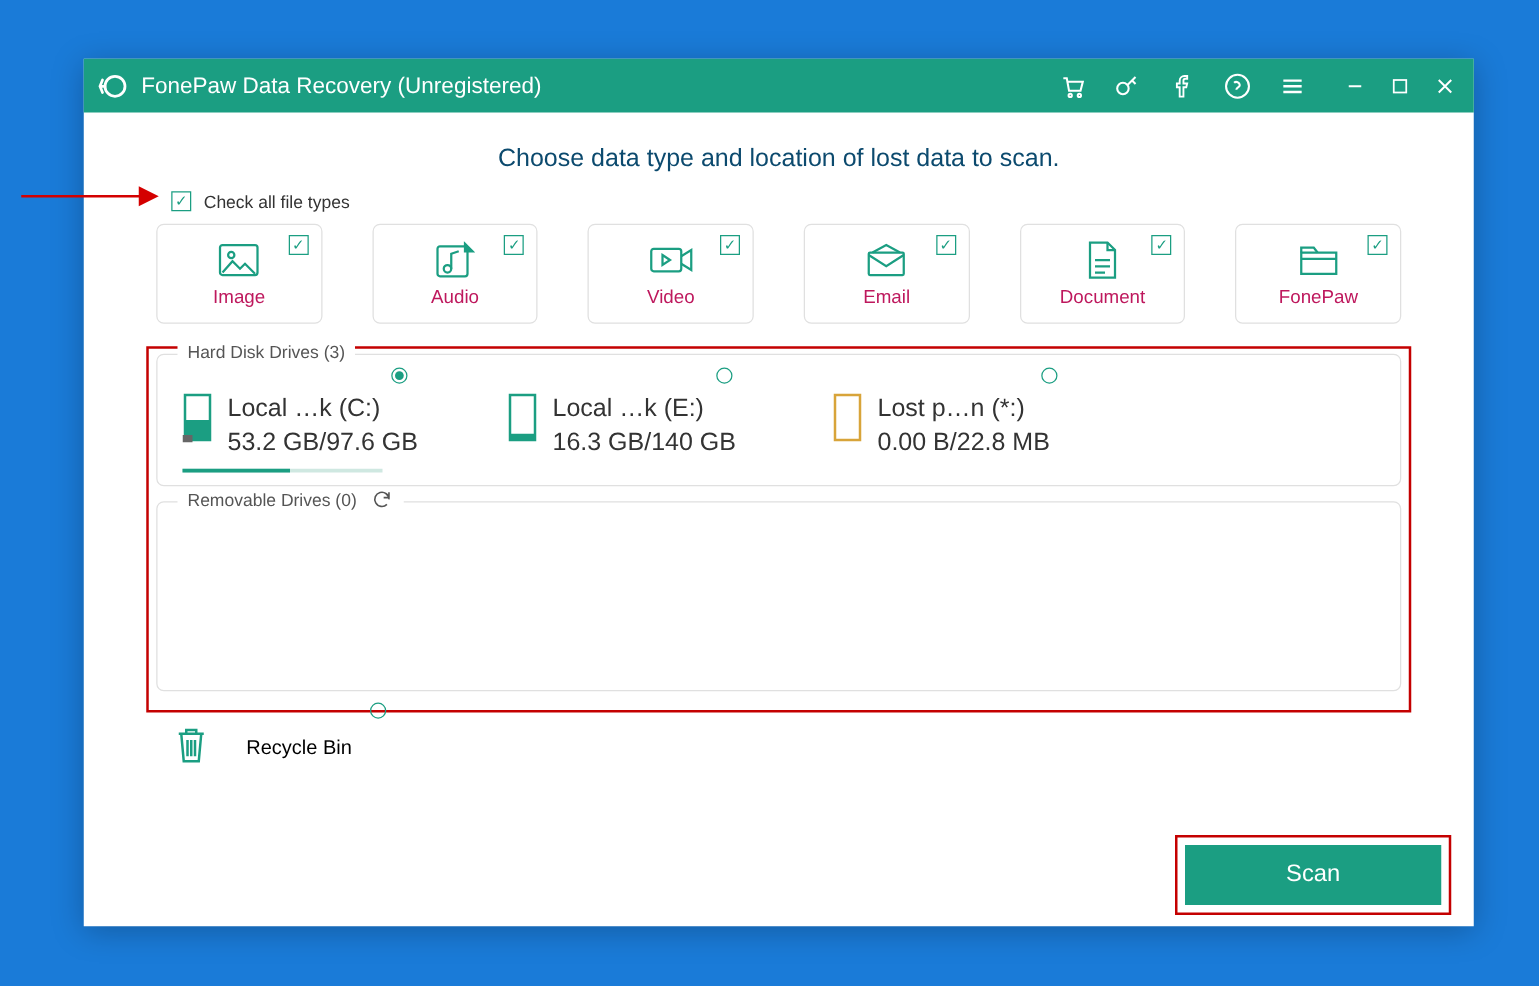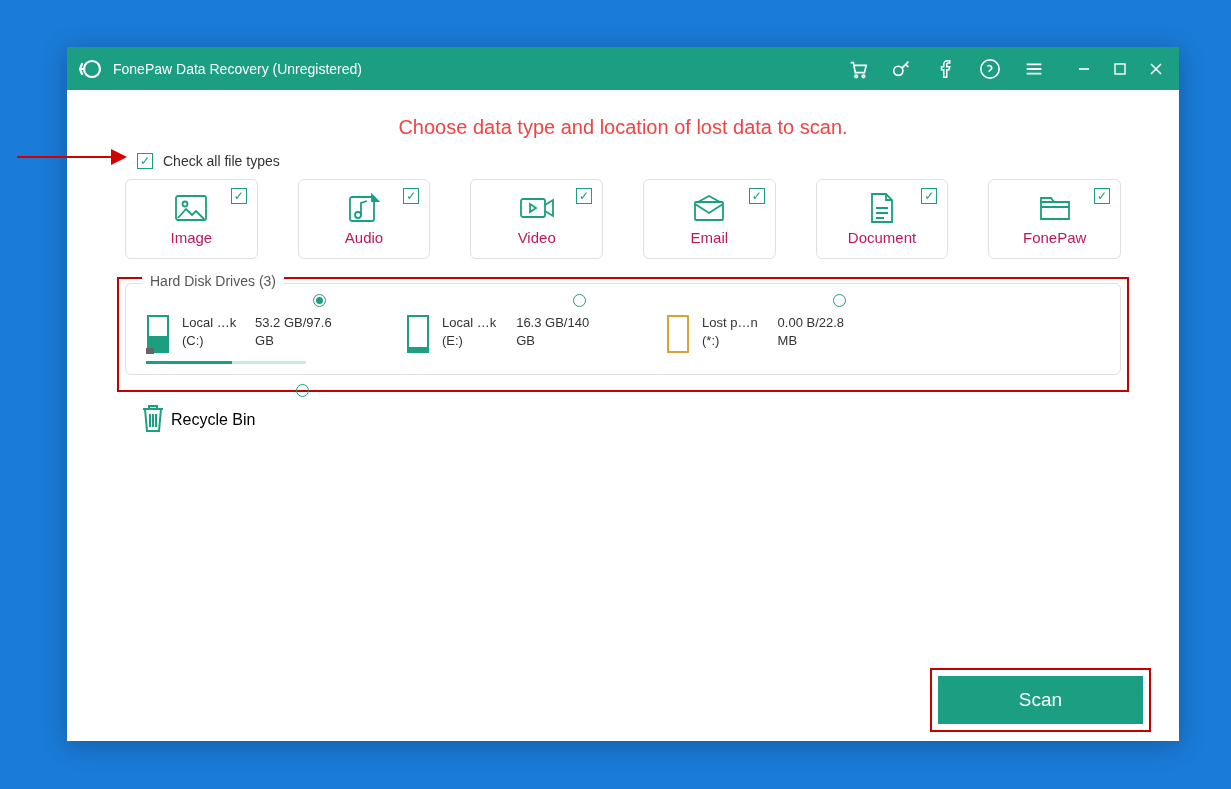"FonePaw Data Recovery (Unregistered)" .logo { font-size: 14px -> 18px }
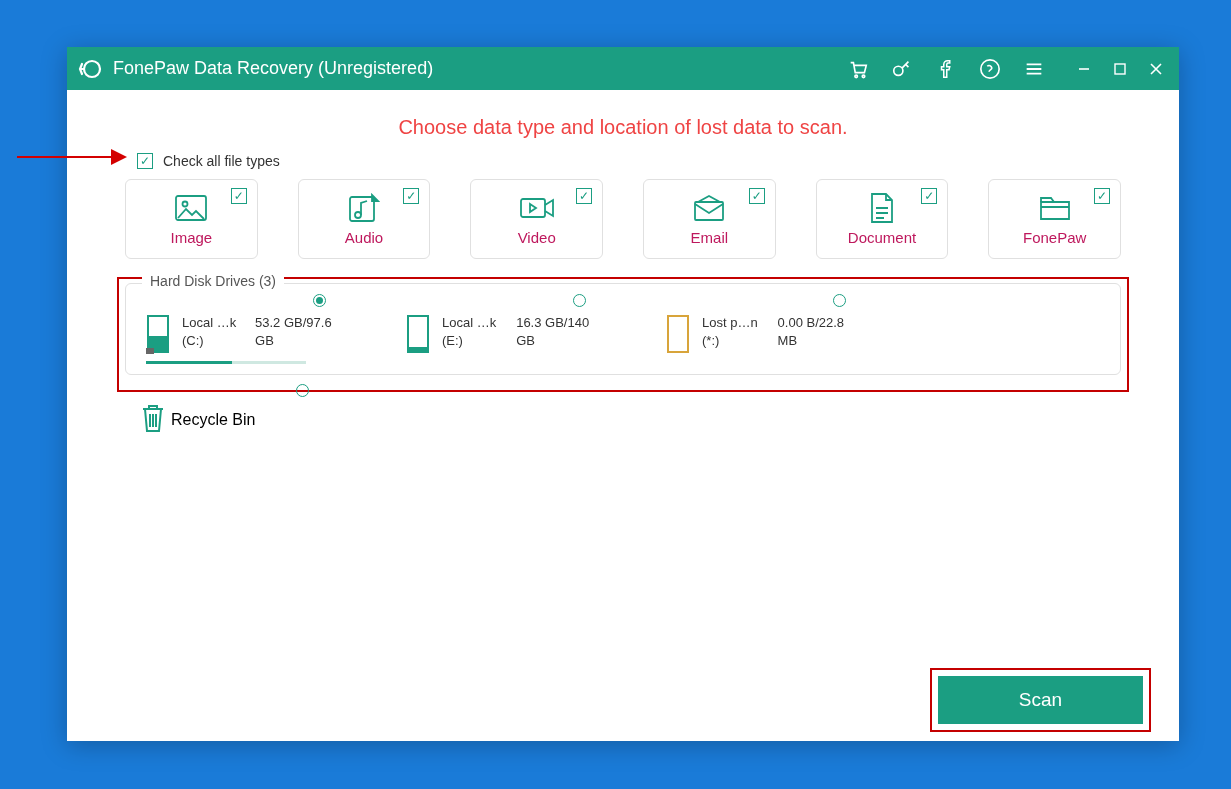"Choose data type and location" .heading { color: #ef4444 -> #0c4a6e }
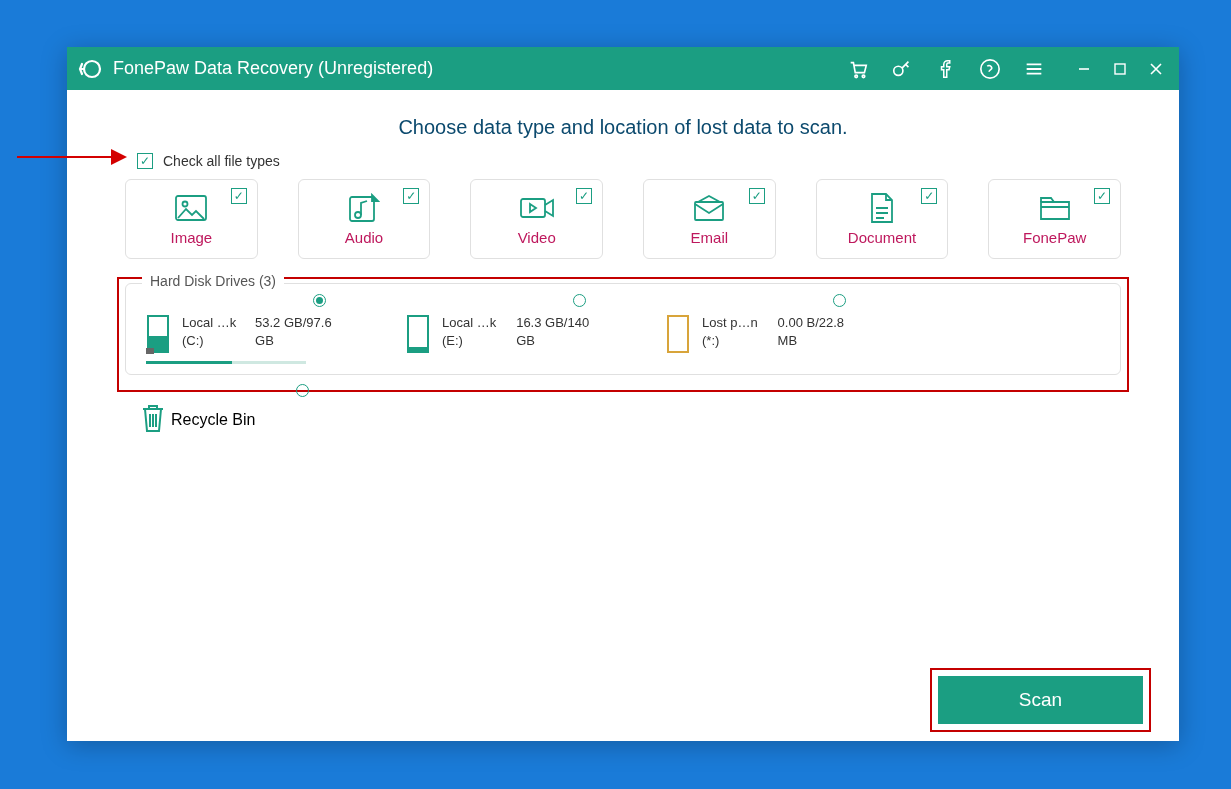"Local …k (C:)" .di-txt { flex-direction: row -> column; font-size: 13px -> 20px }
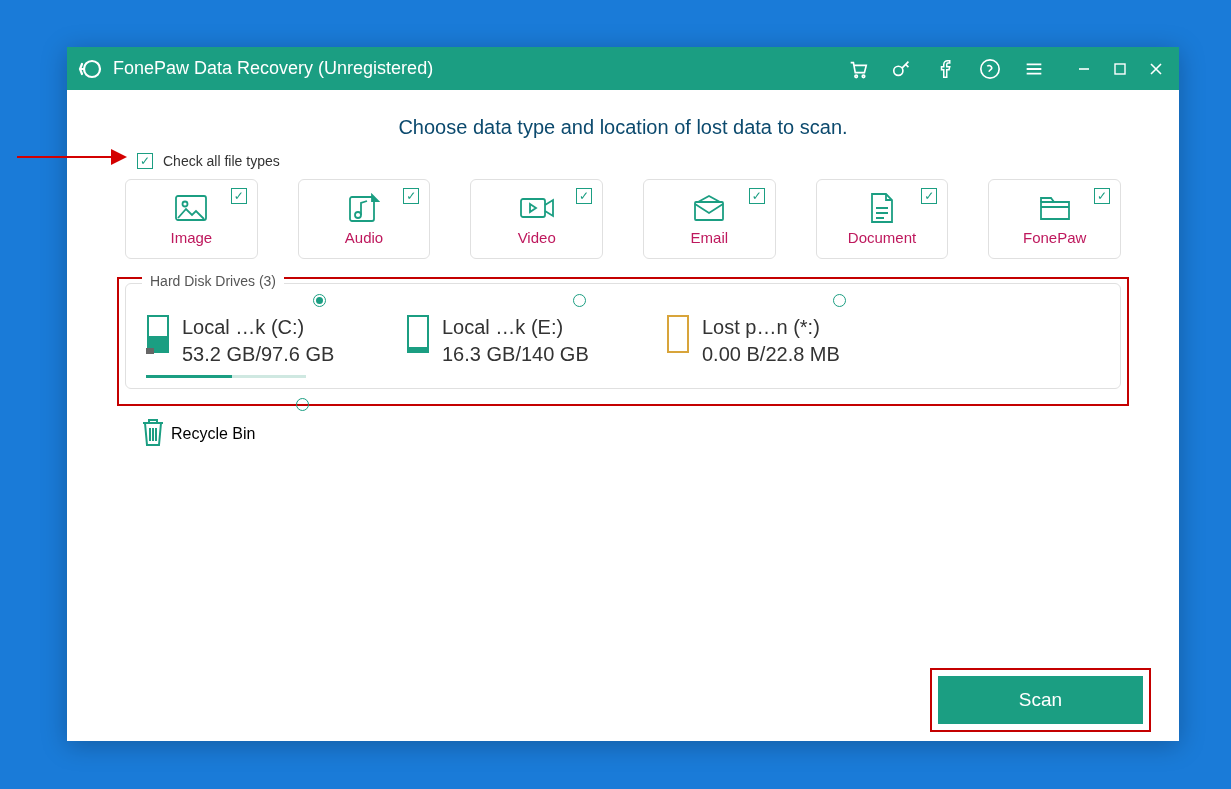"Removable Drives (0)" div.drive-group { html: none -> <div> <div> <span>Removable Drives (0)</span> <span> <svg> <path></path> </svg> </span> </div> <div></div> </div> }
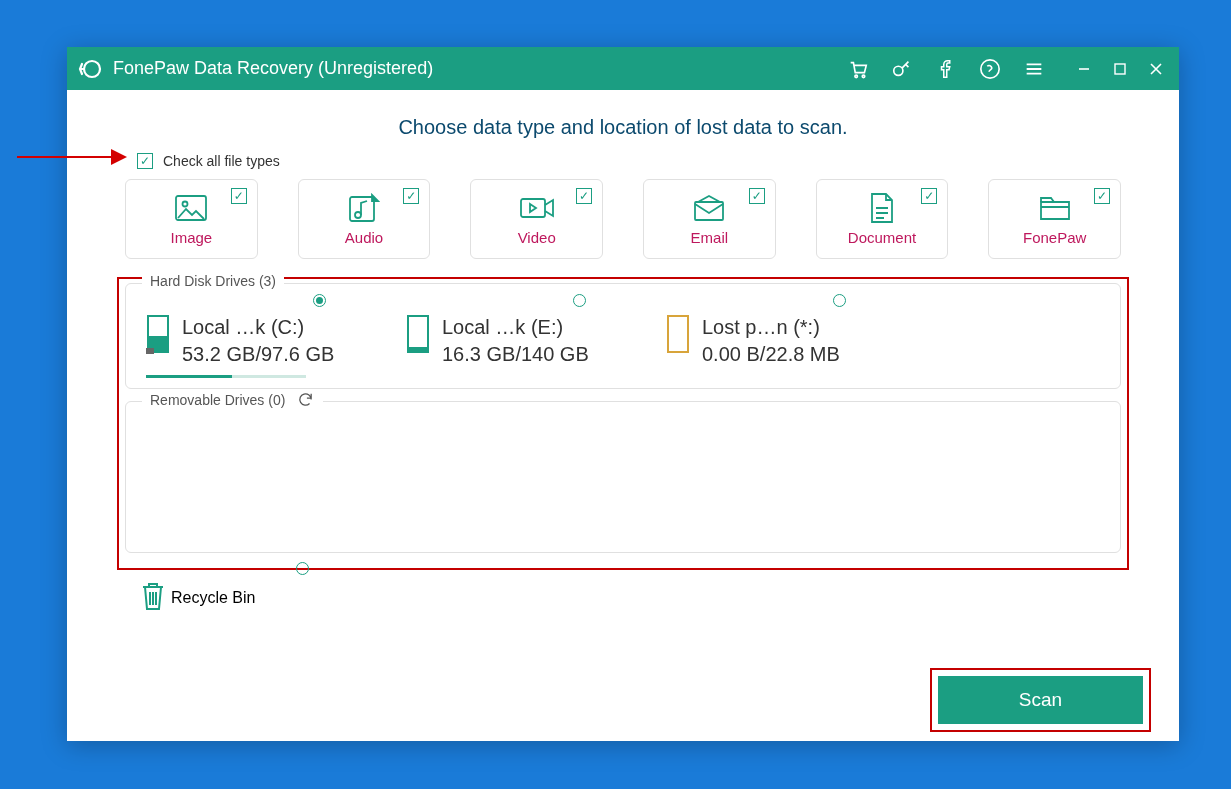"Recycle Bin" .bin-row { gap: 4px -> 30px }
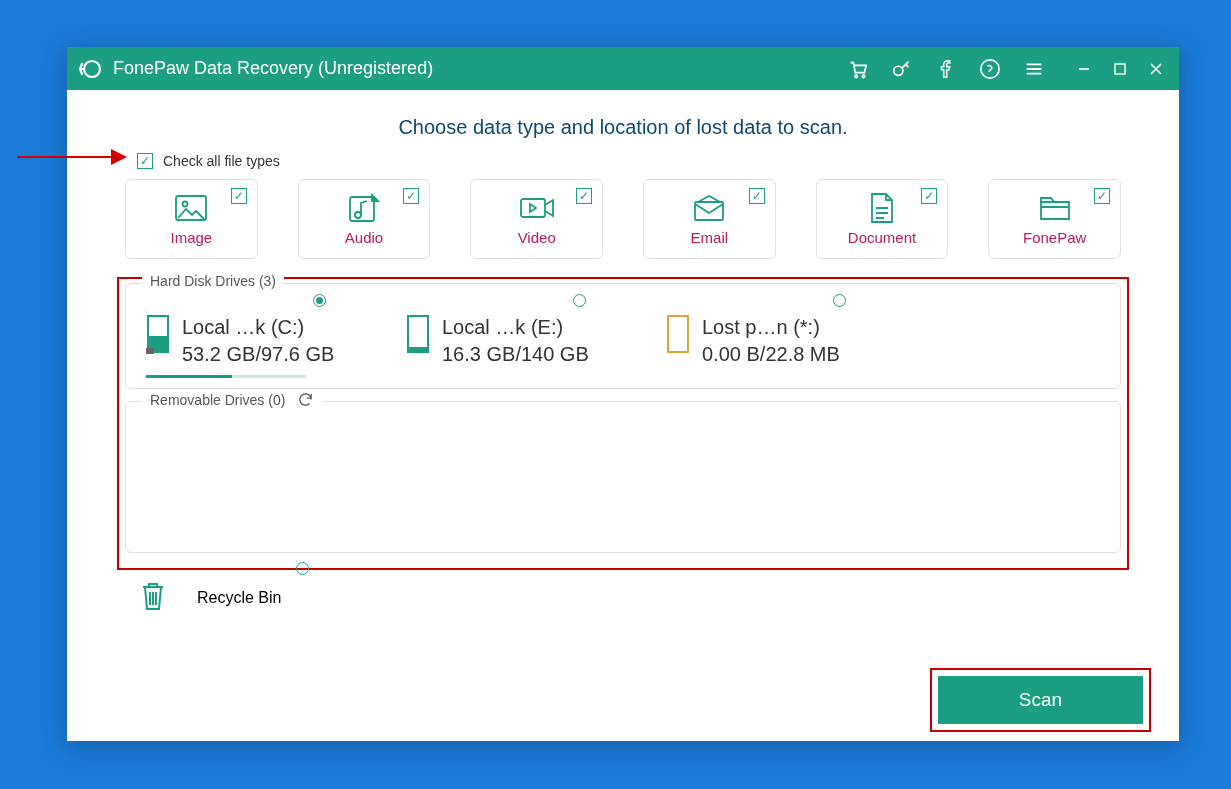"Scan" .scan-frame { right: 28px -> 18px }
